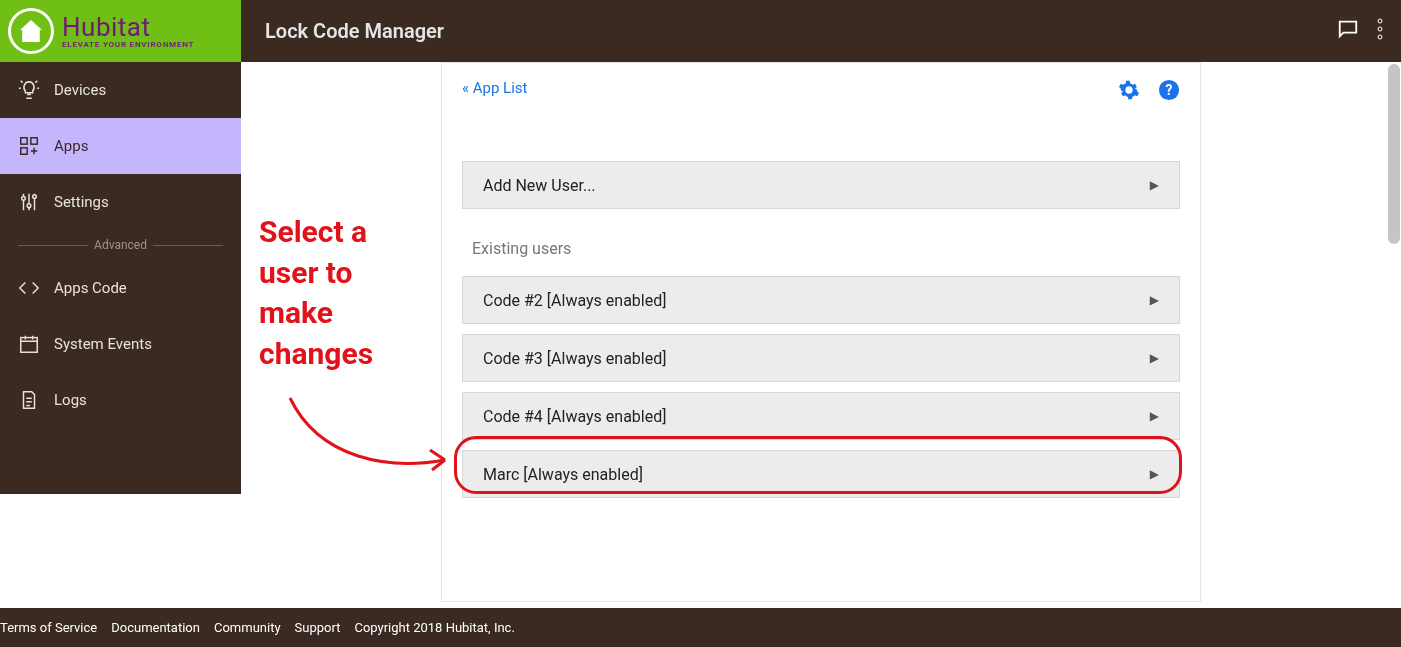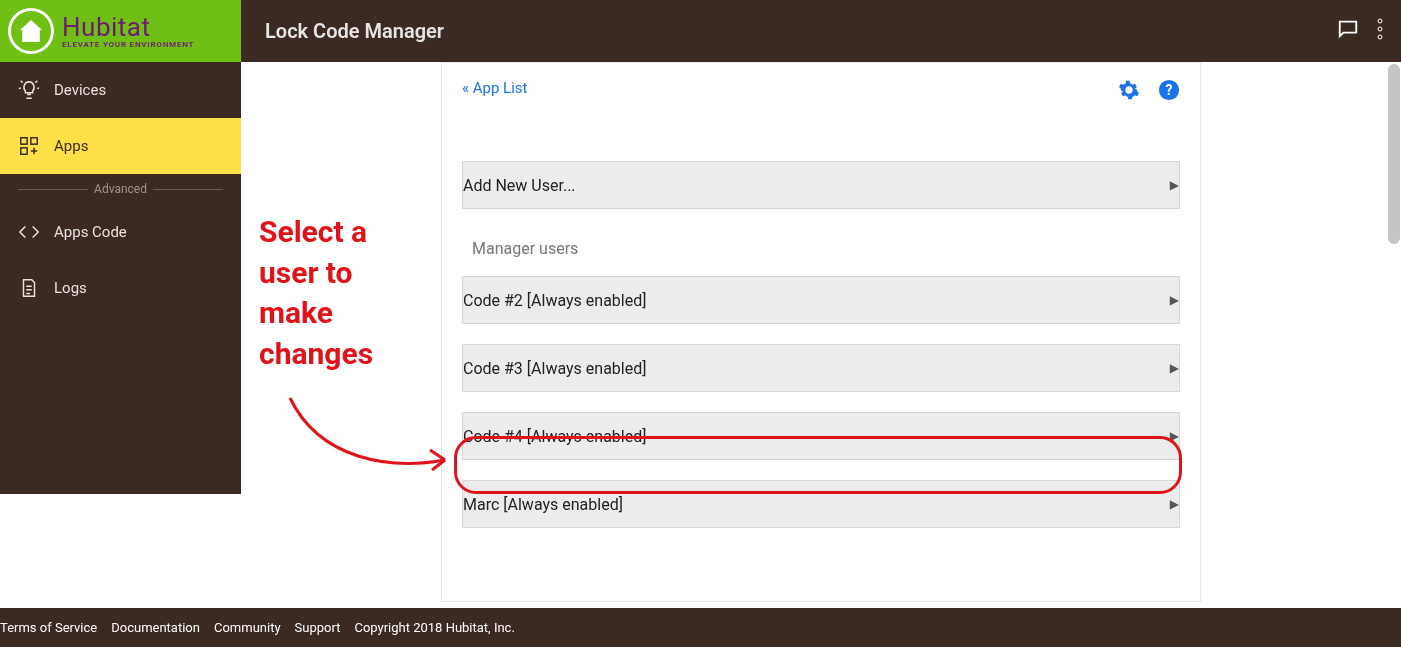"Apps" .side-item.active-apps { background: #fde047 -> #c4b5fd }
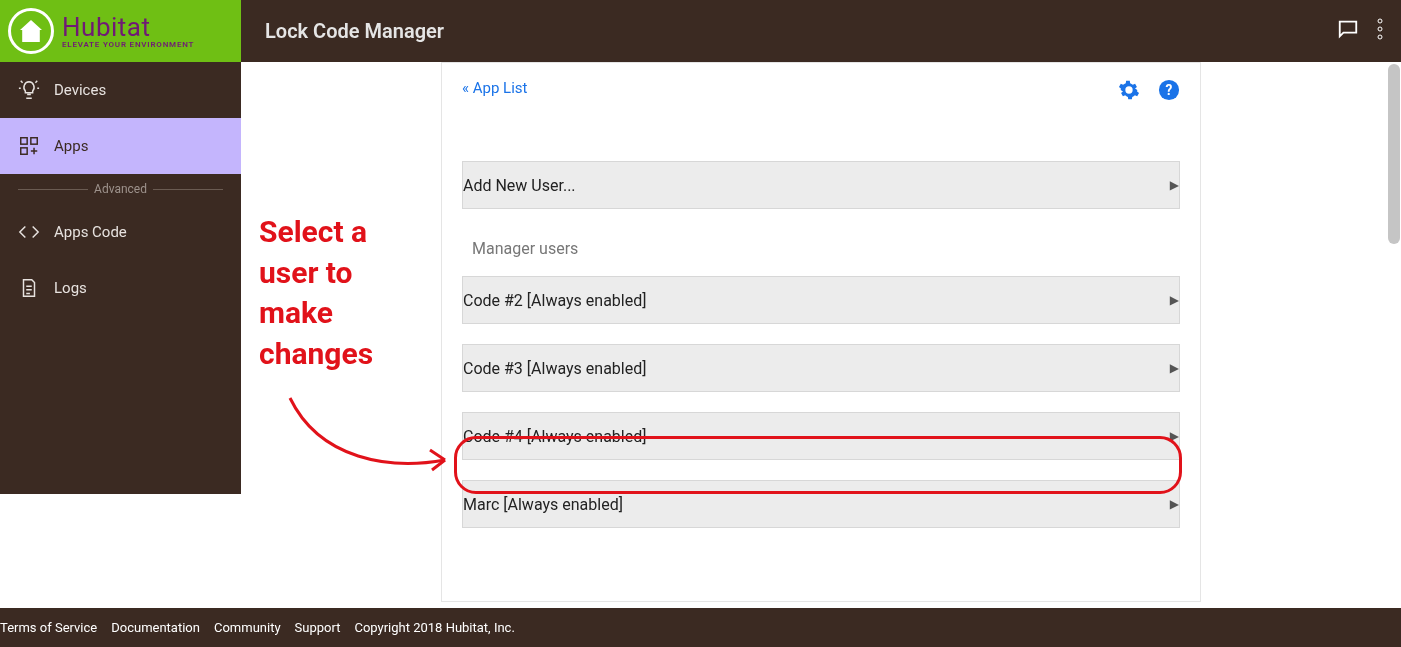"Add New User..." .row-btn { margin-bottom: 20px -> 10px; padding: 0 0 -> 0 20px }
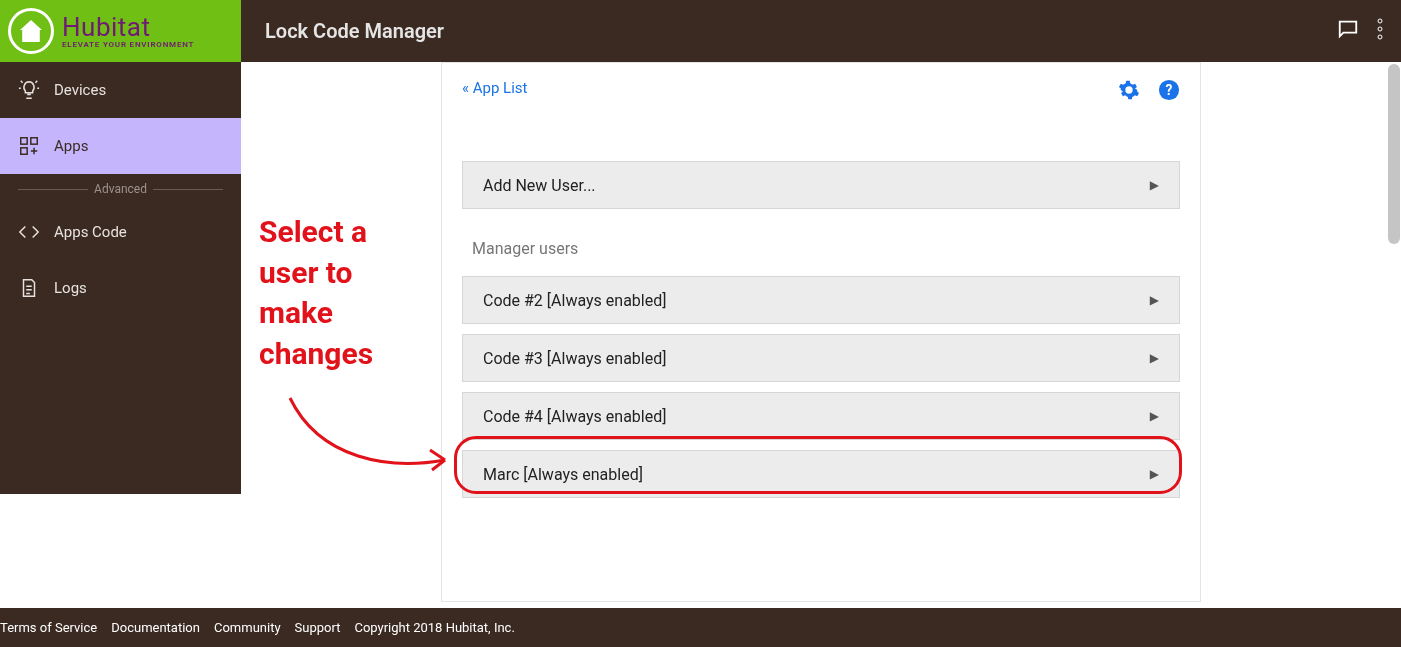"Settings" div.side-item { html: none -> <div> <span> <svg> <path></path> <circle></circle> <circle></circle> <circle></circle> </svg> </span> <span>Settings</span> </div> }
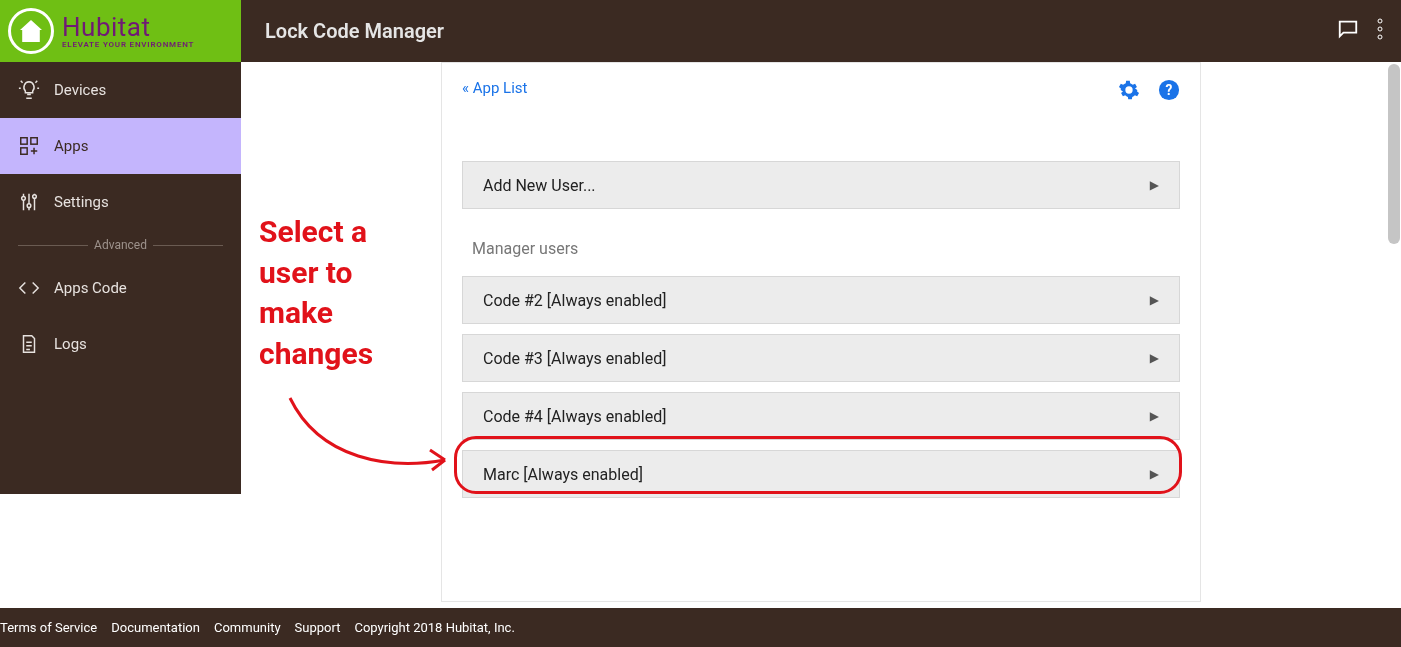"Manager users" div.section-label { text: Manager -> Existing }
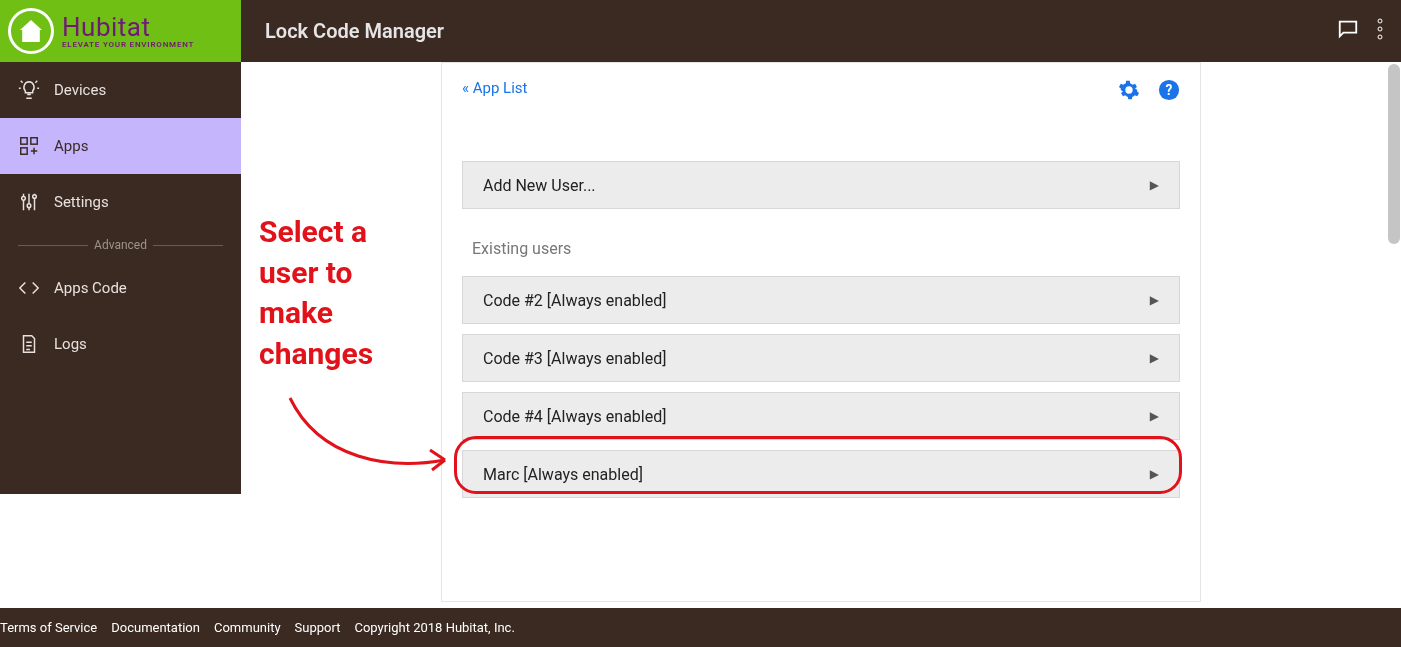"System Events" div.side-item { html: none -> <div> <span> <svg> <rect></rect> <path></path> </svg> </span> <span>System Events</span> </div> }
